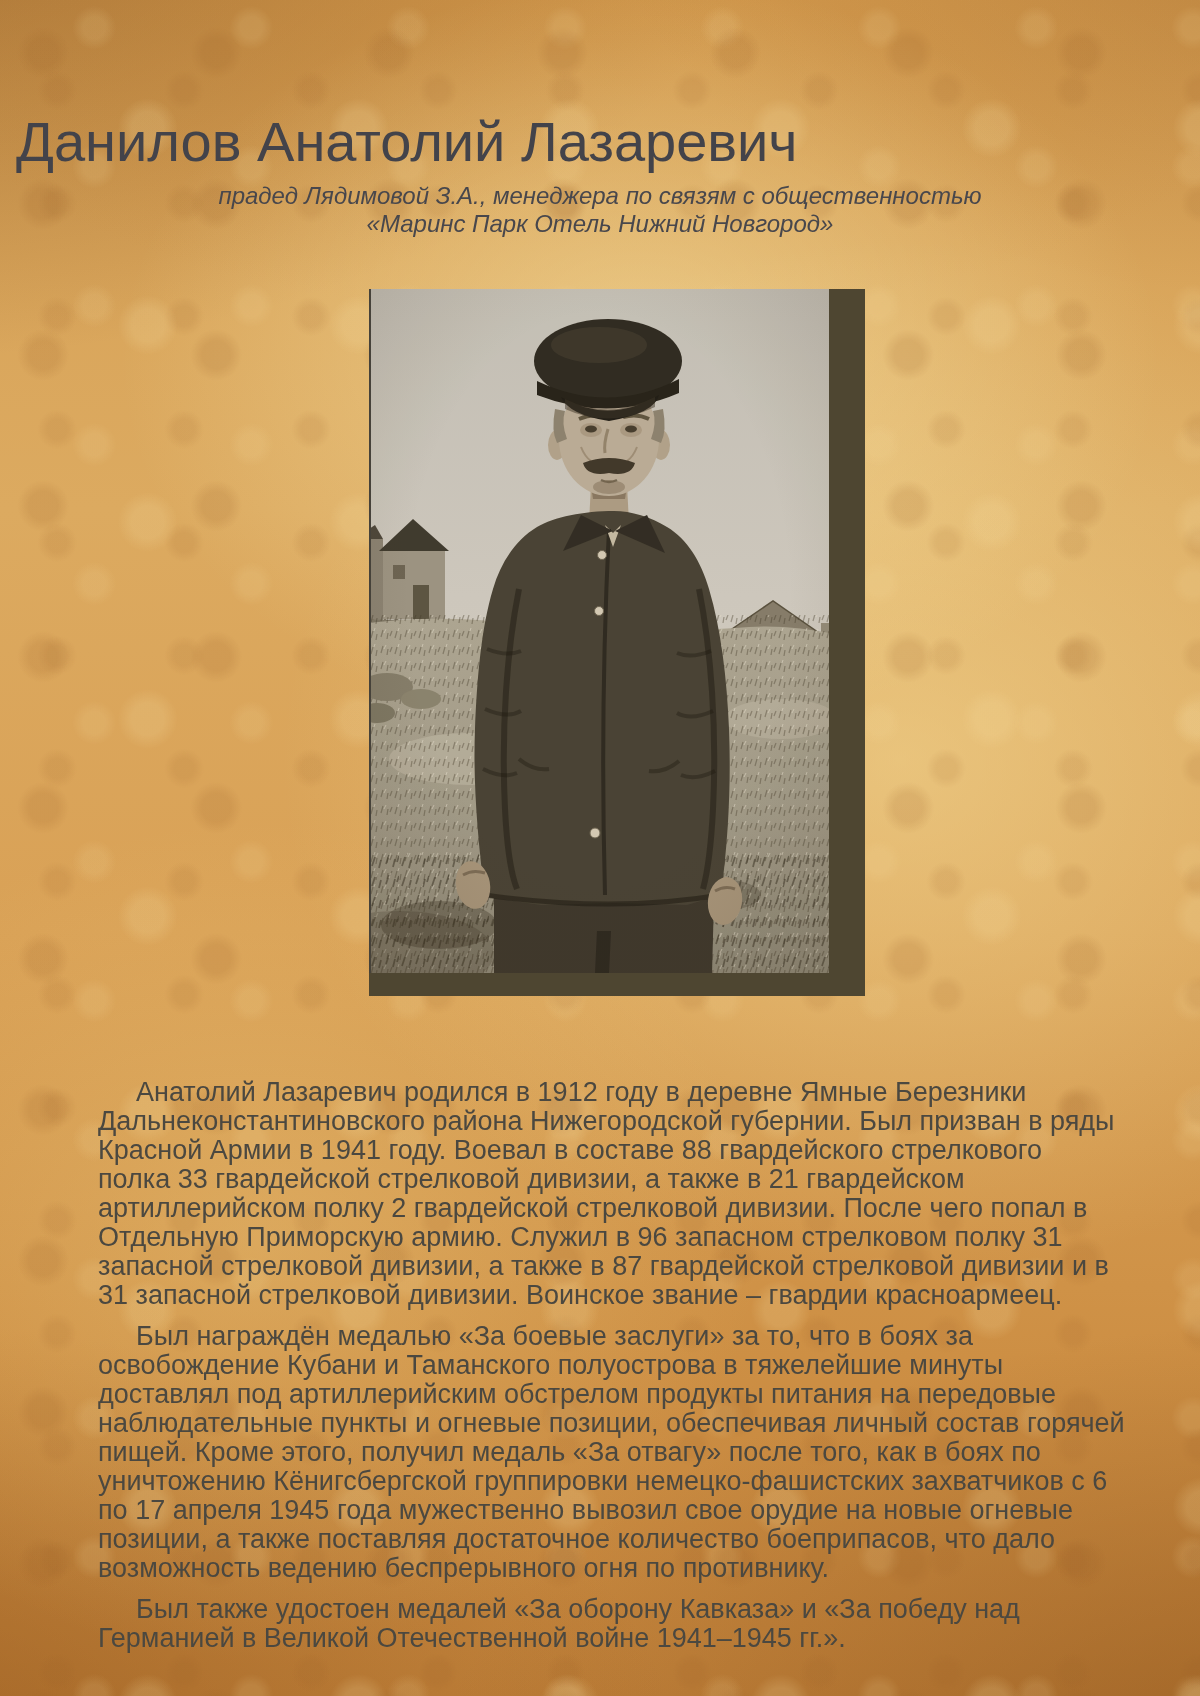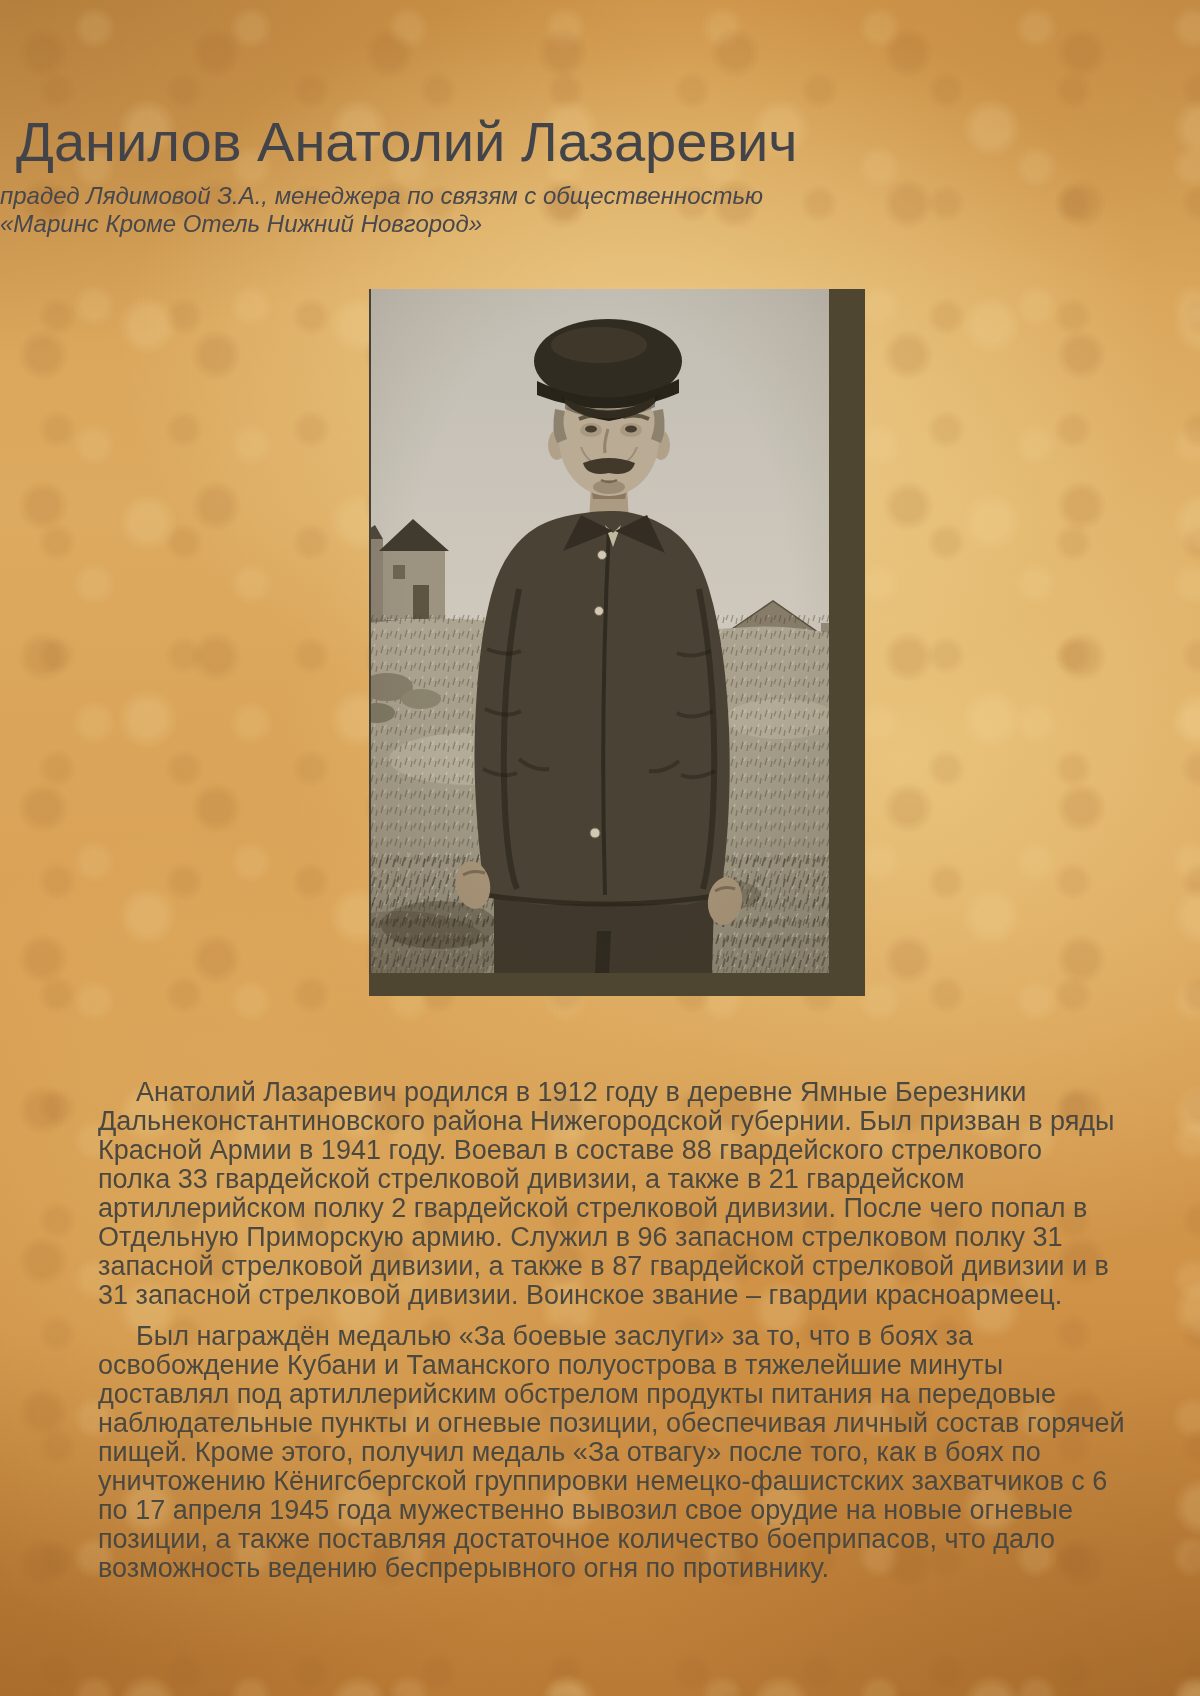"прадед Лядимовой З.А., менеджера по" .subtitle { text-align: left -> center }
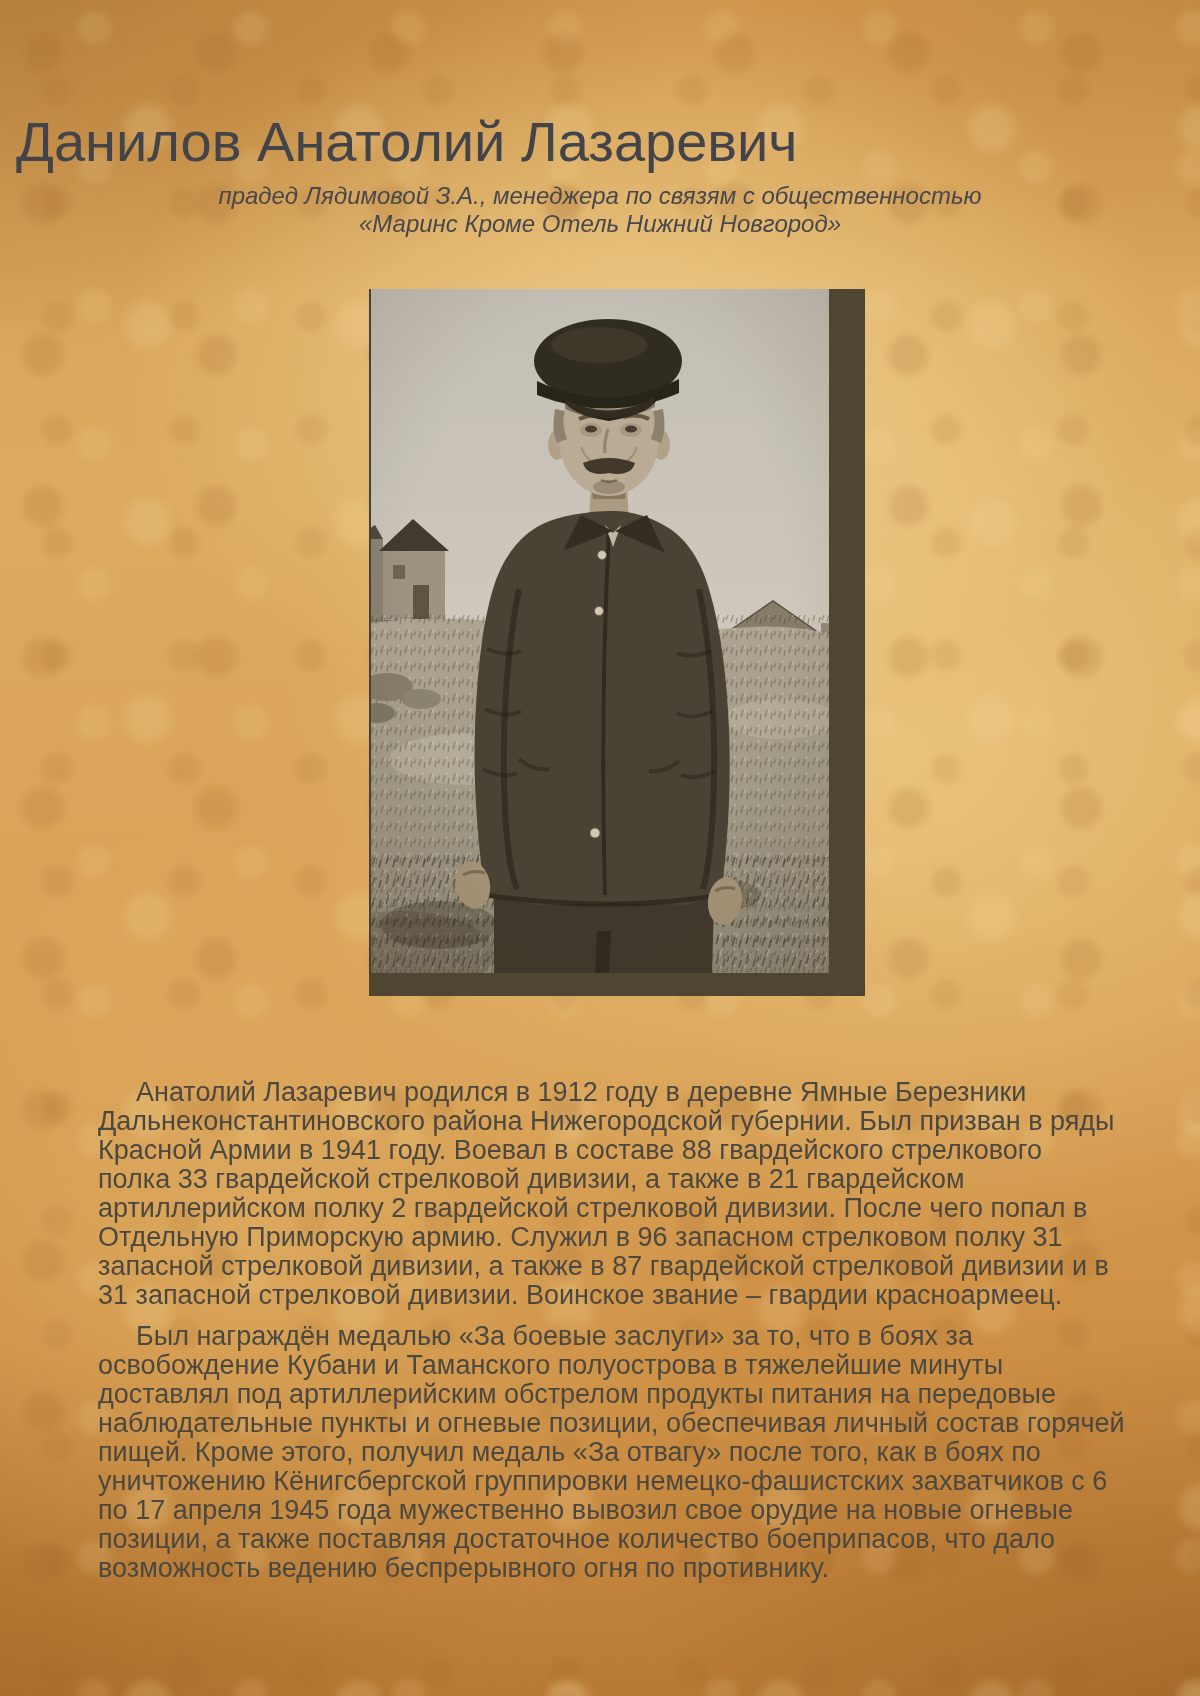"«Маринс Кроме Отель Нижний Новгород»" div { text: Кроме -> Парк }
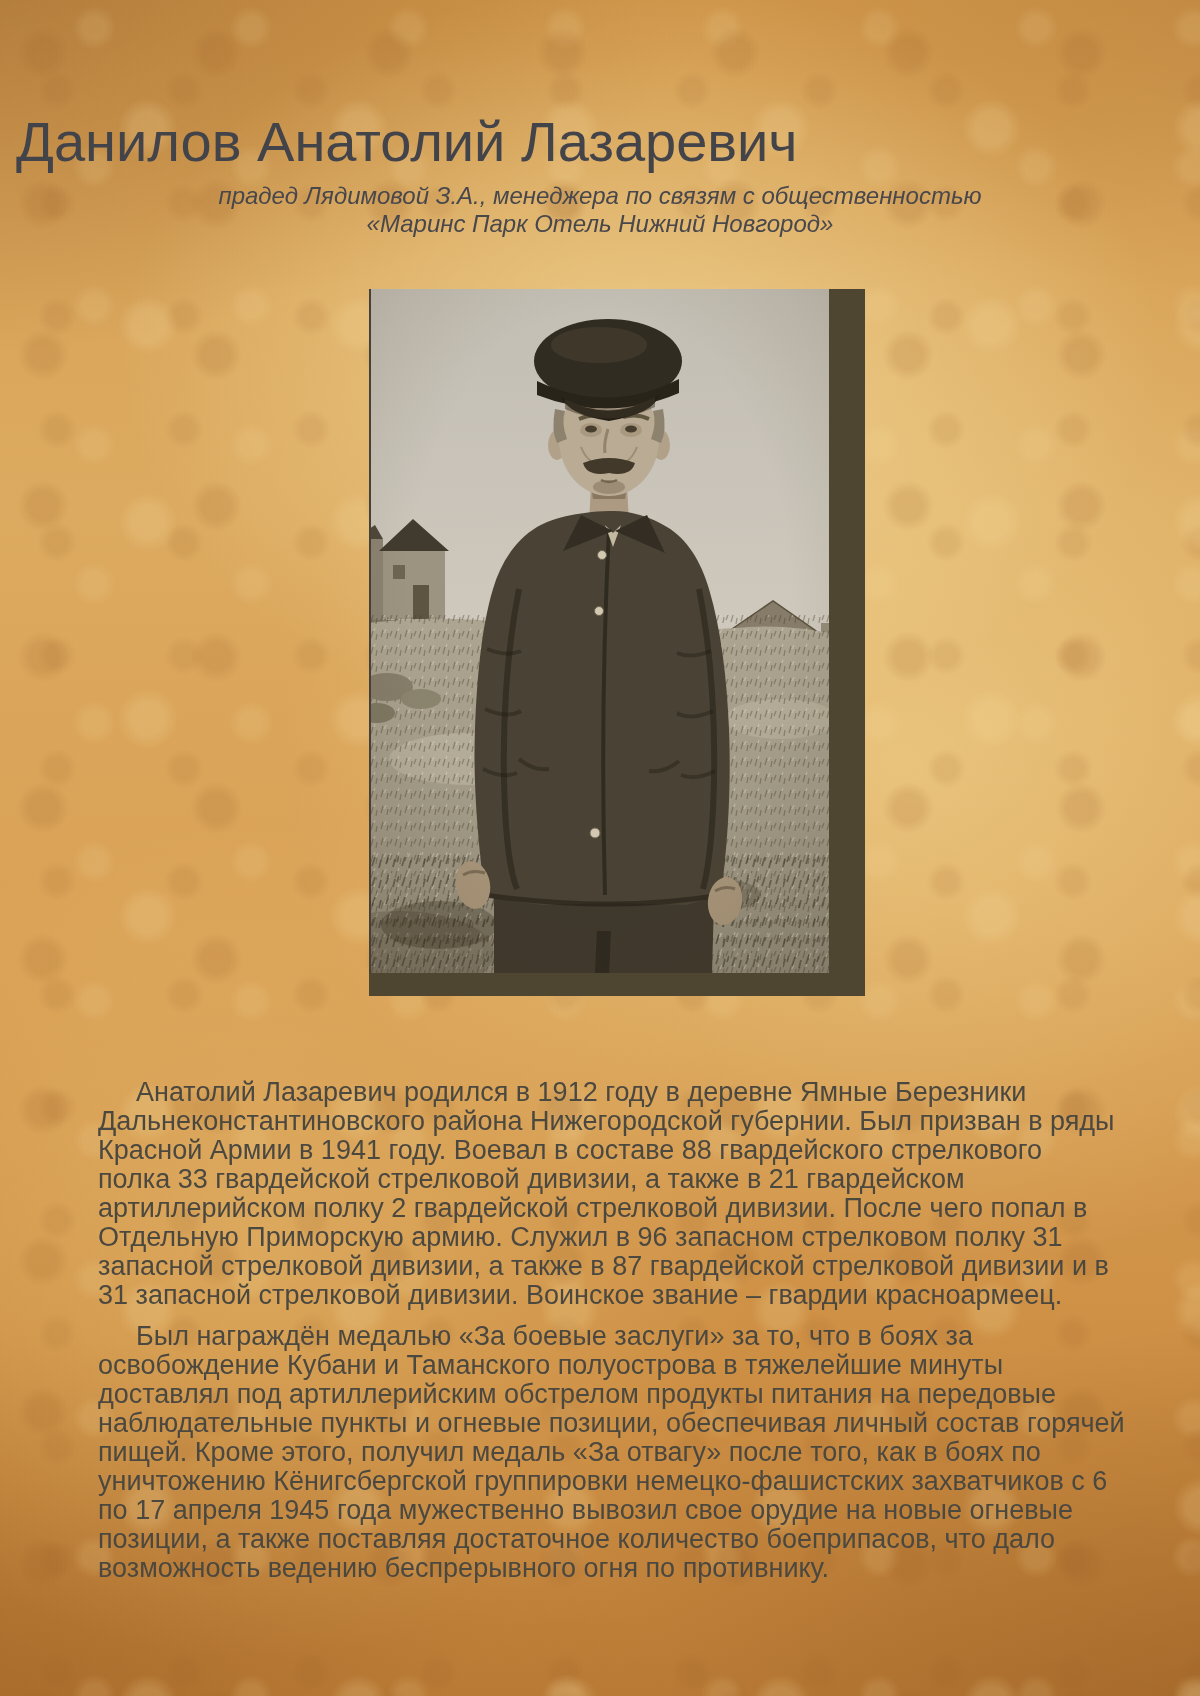"Был также удостоен медалей «За" p.para { html: none -> <p>Был также удостоен медалей «За оборону Кавказа» и «За победу над Германией в Великой Отечественной войне 1941–1945 гг.».</p> }
